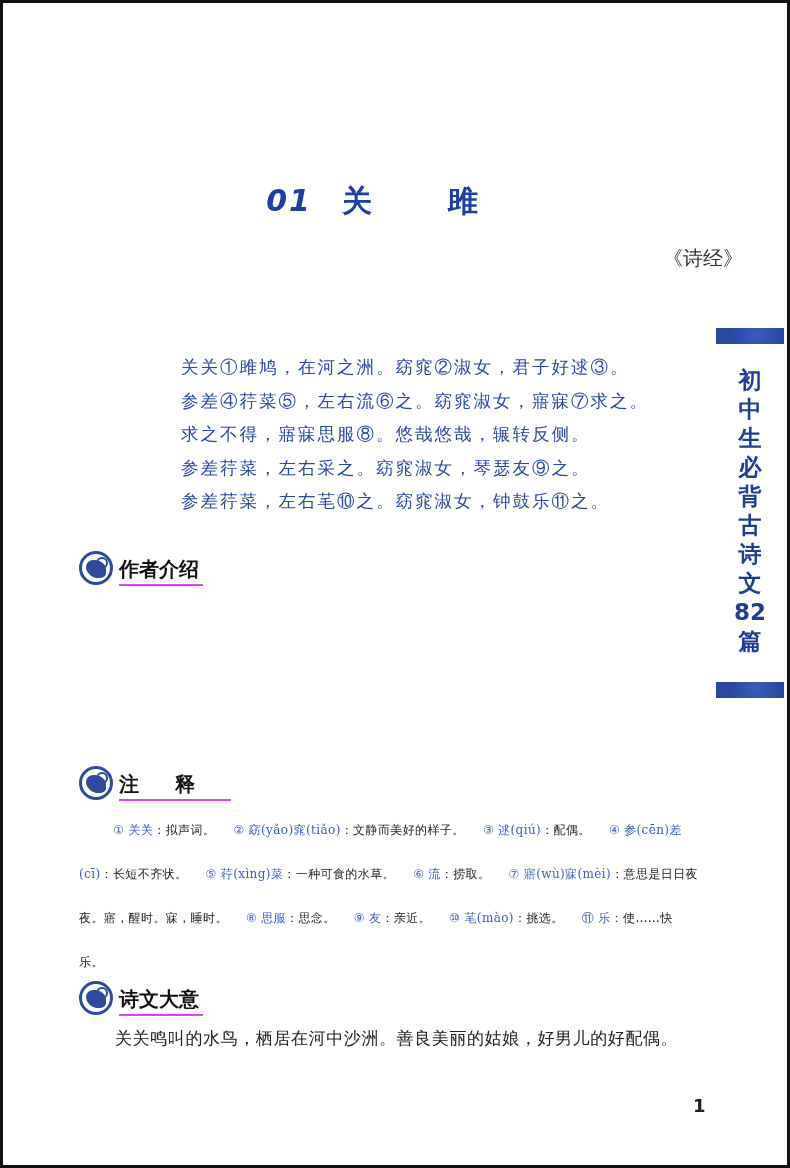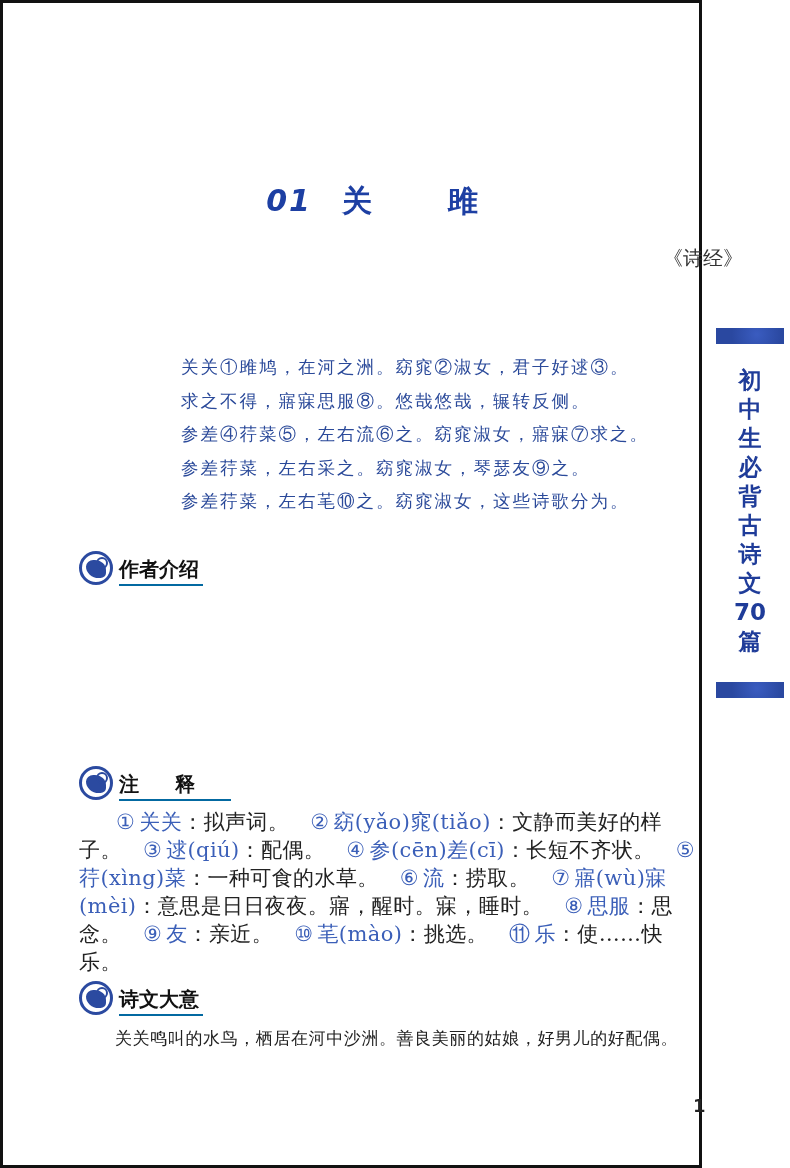"01 关 雎" .page { width: 702px -> 790px }
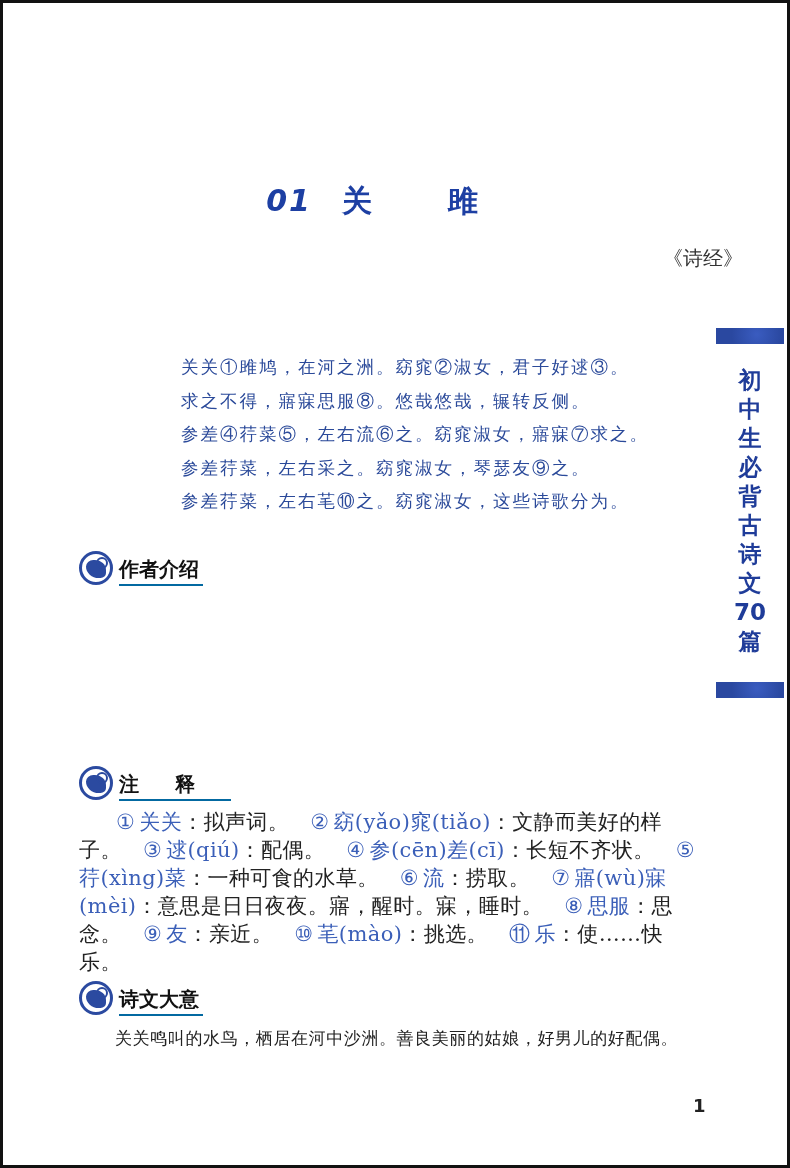"求之不得，寤寐思服⑧。悠哉悠哉，辗转反侧。" div.poem-line { order: before "参差④荇菜⑤，左右流⑥之。窈窕淑女，寤寐⑦求之。" -> after "参差④荇菜⑤，左右流⑥之。窈窕淑女，寤寐⑦求之。" }
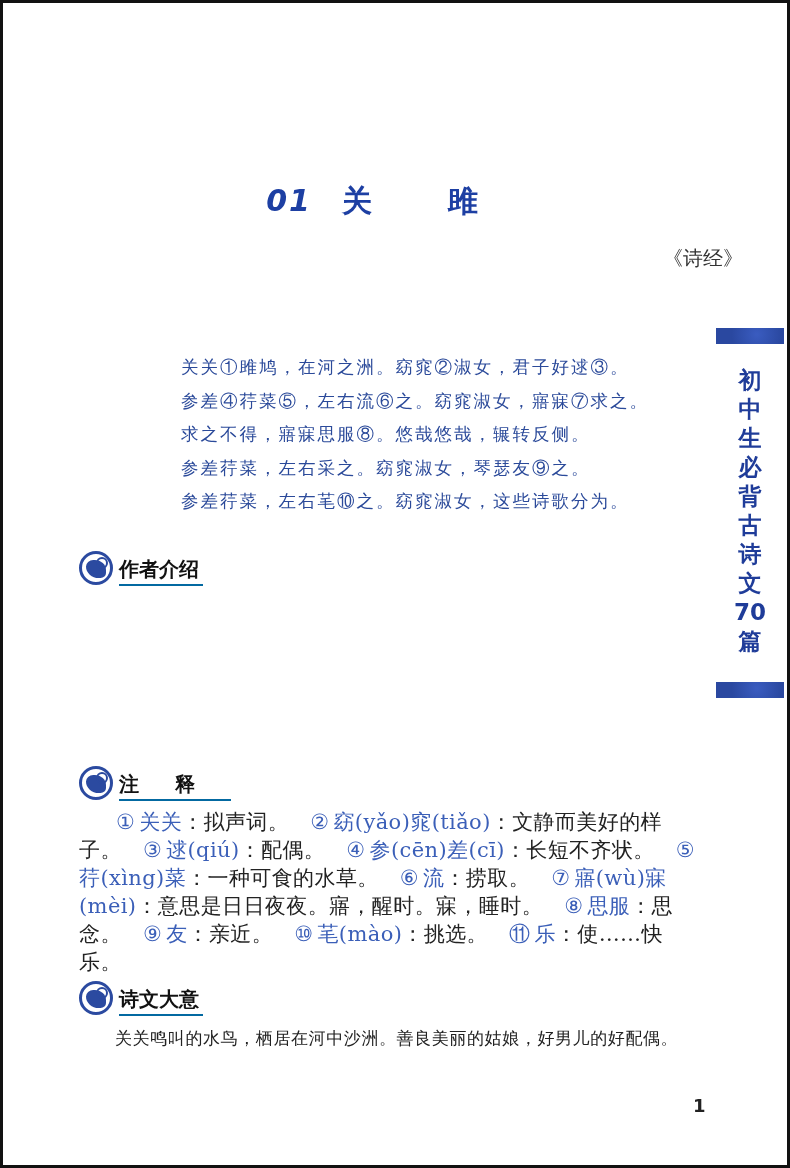"参差荇菜，左右芼⑩之。窈窕淑女，这些诗歌分为。" div.poem-line { text: 这些诗歌分为 -> 钟鼓乐⑪之 }
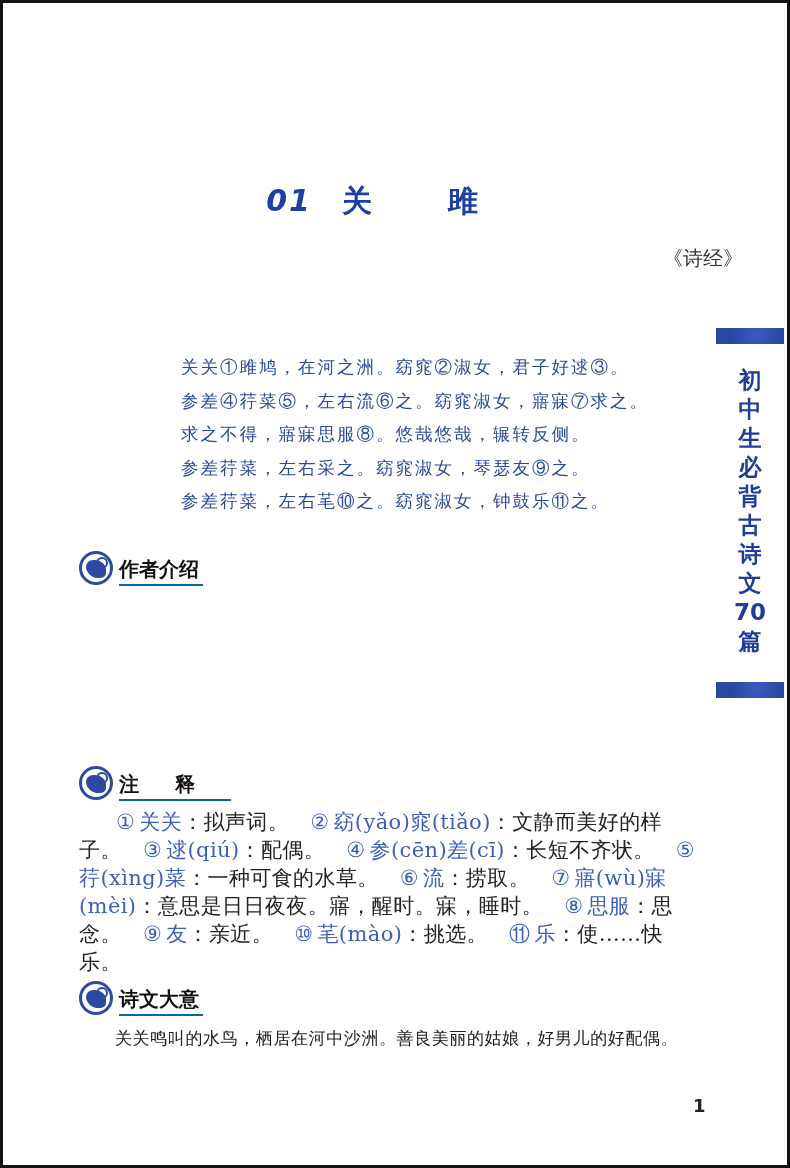"作者介绍" .section-label { border-bottom: 2px solid #0369a1 -> 2px solid #d946ef }
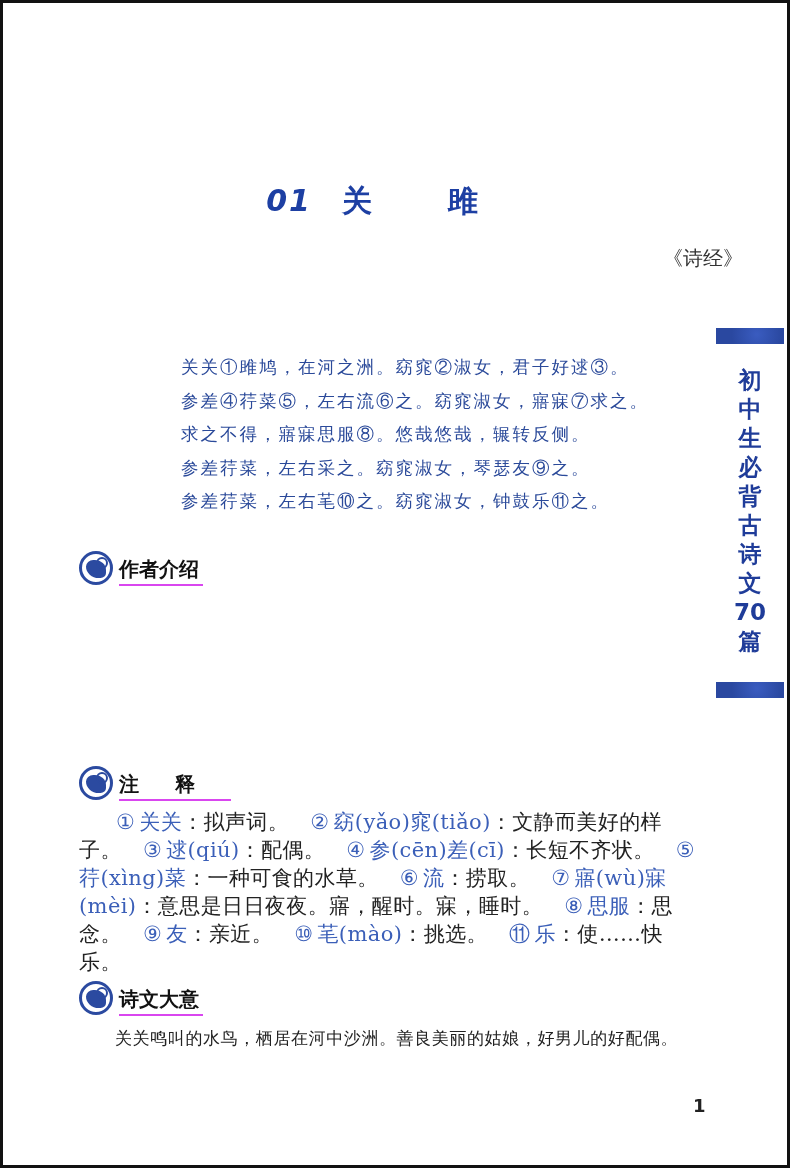"70" span { text: 70 -> 82 }
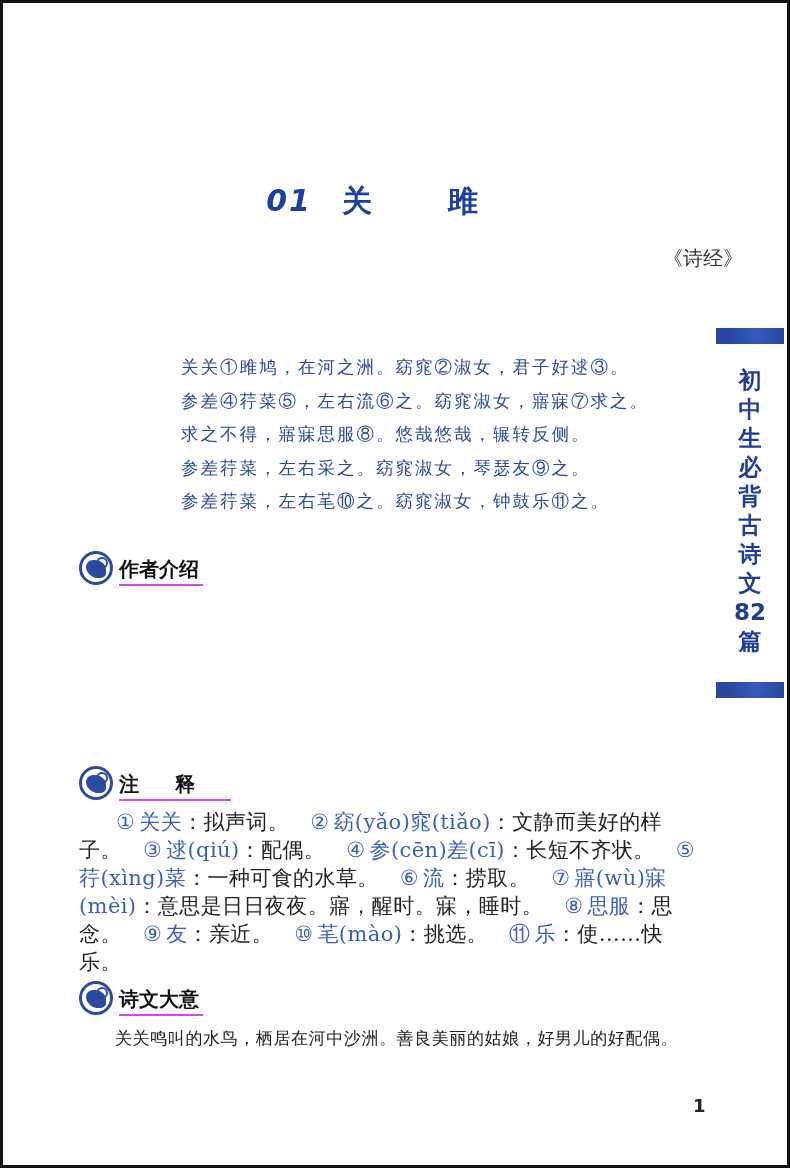"① 关关：拟声词。 ② 窈(yǎo)窕(tiǎo)：文静而美好的样子。 ③" .notes { font-size: 21px -> 12px; line-height: 28px -> 44px }
